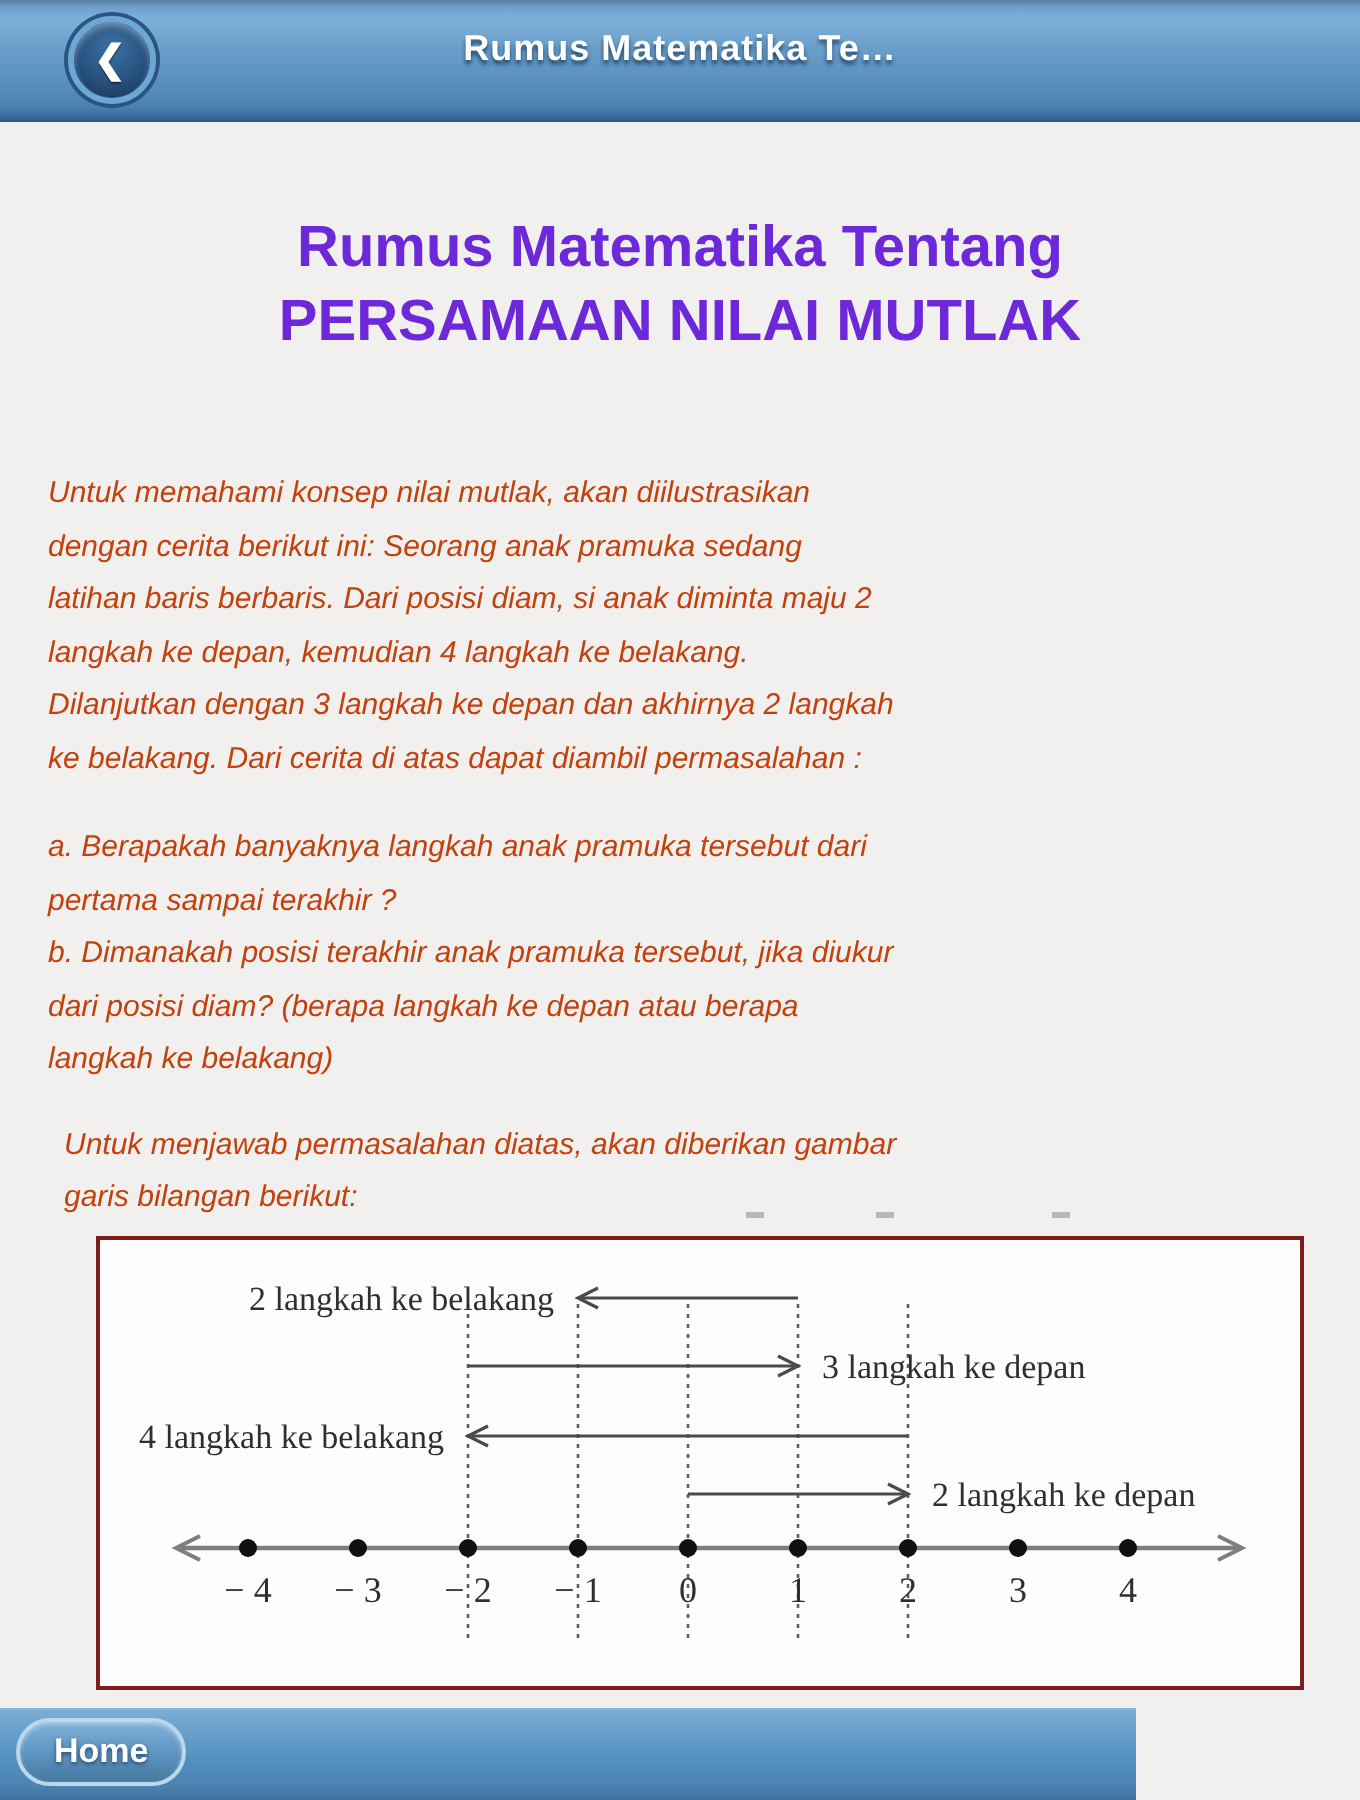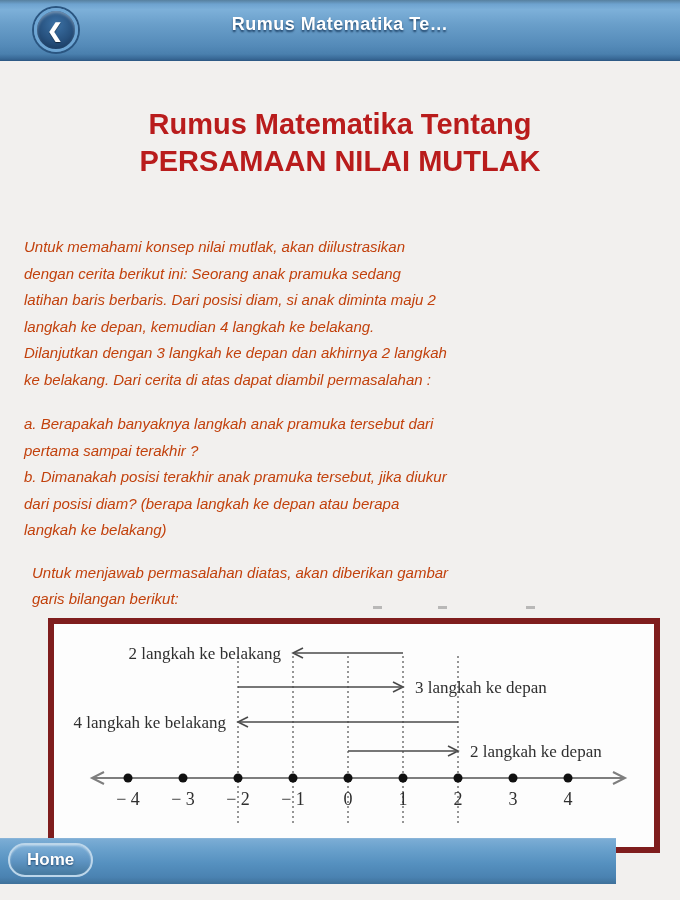"Rumus Matematika Tentang" h1.page-title { color: #b91c1c -> #6d28d9 }
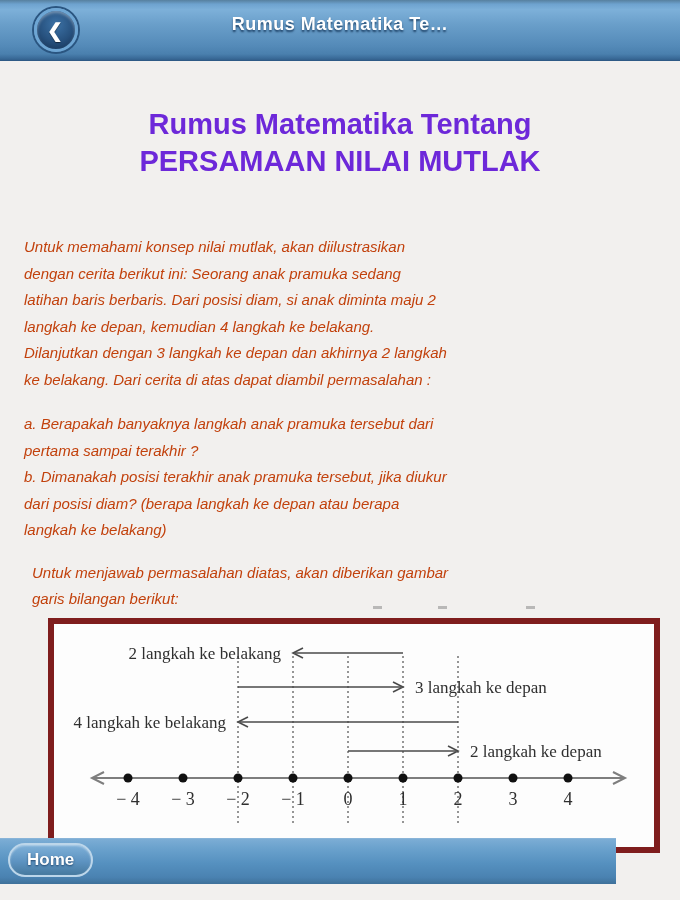"2 langkah ke belakang" .diagram-box { border: 6px solid #7f1d1d -> 2px solid #7f1d1d }
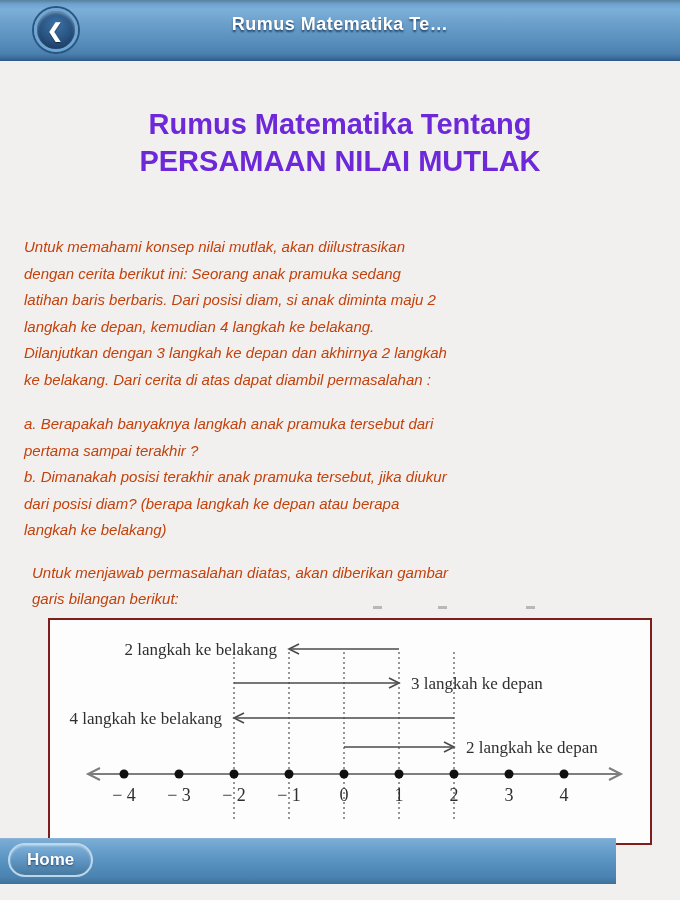"Home" .bottombar { bottom: 16px -> 0; width: 616px -> 568px }
